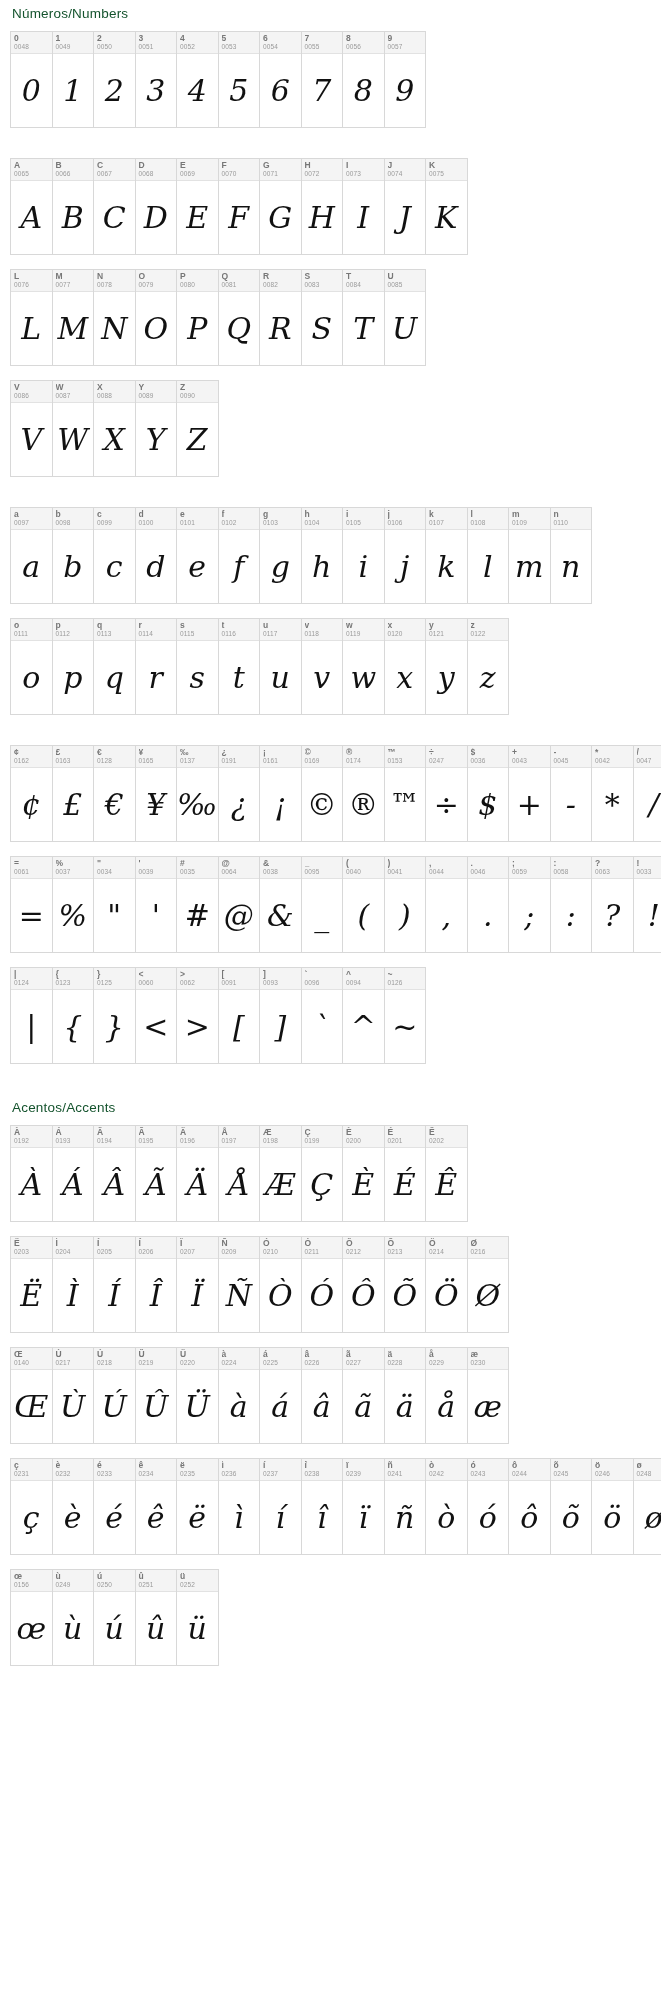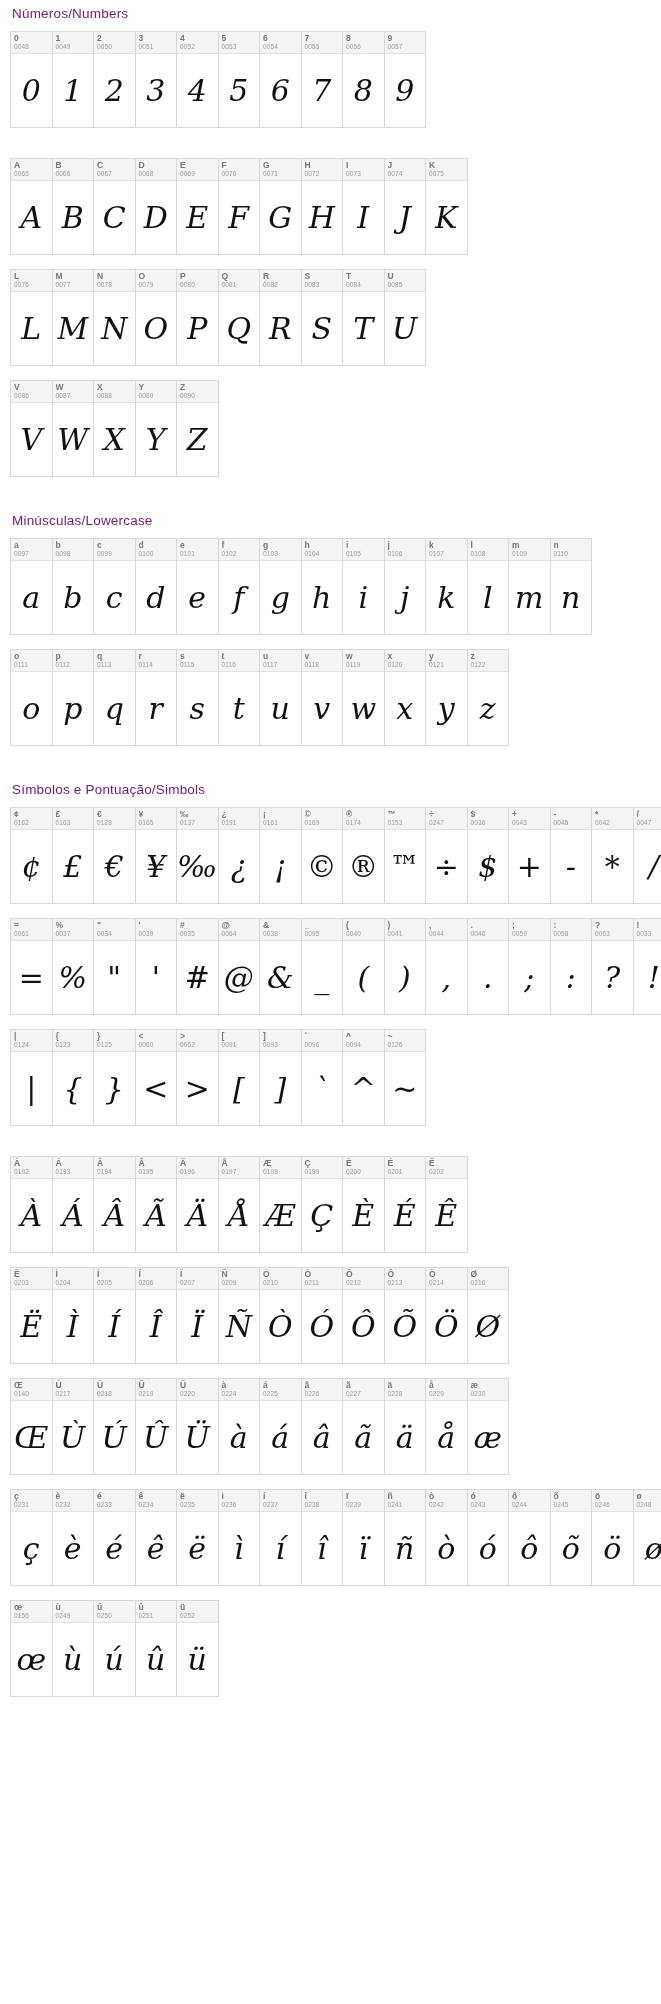"Números/Numbers" .section-title { color: #701a75 -> #14532d }
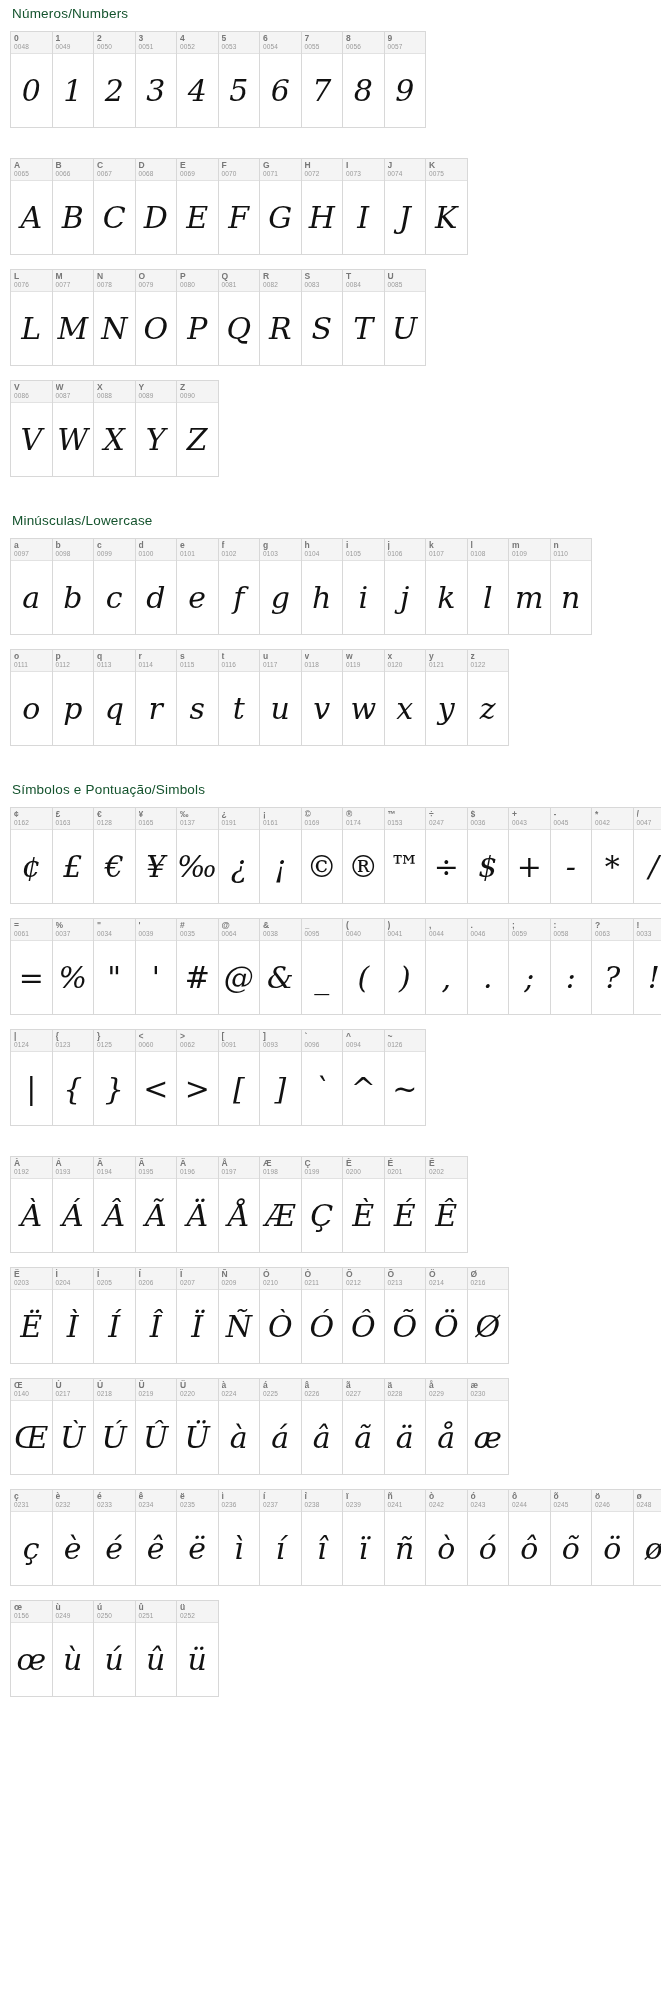"Minúsculas/Lowercase" div.section-title { html: <div>Minúsculas/Lowercase</div> -> none }
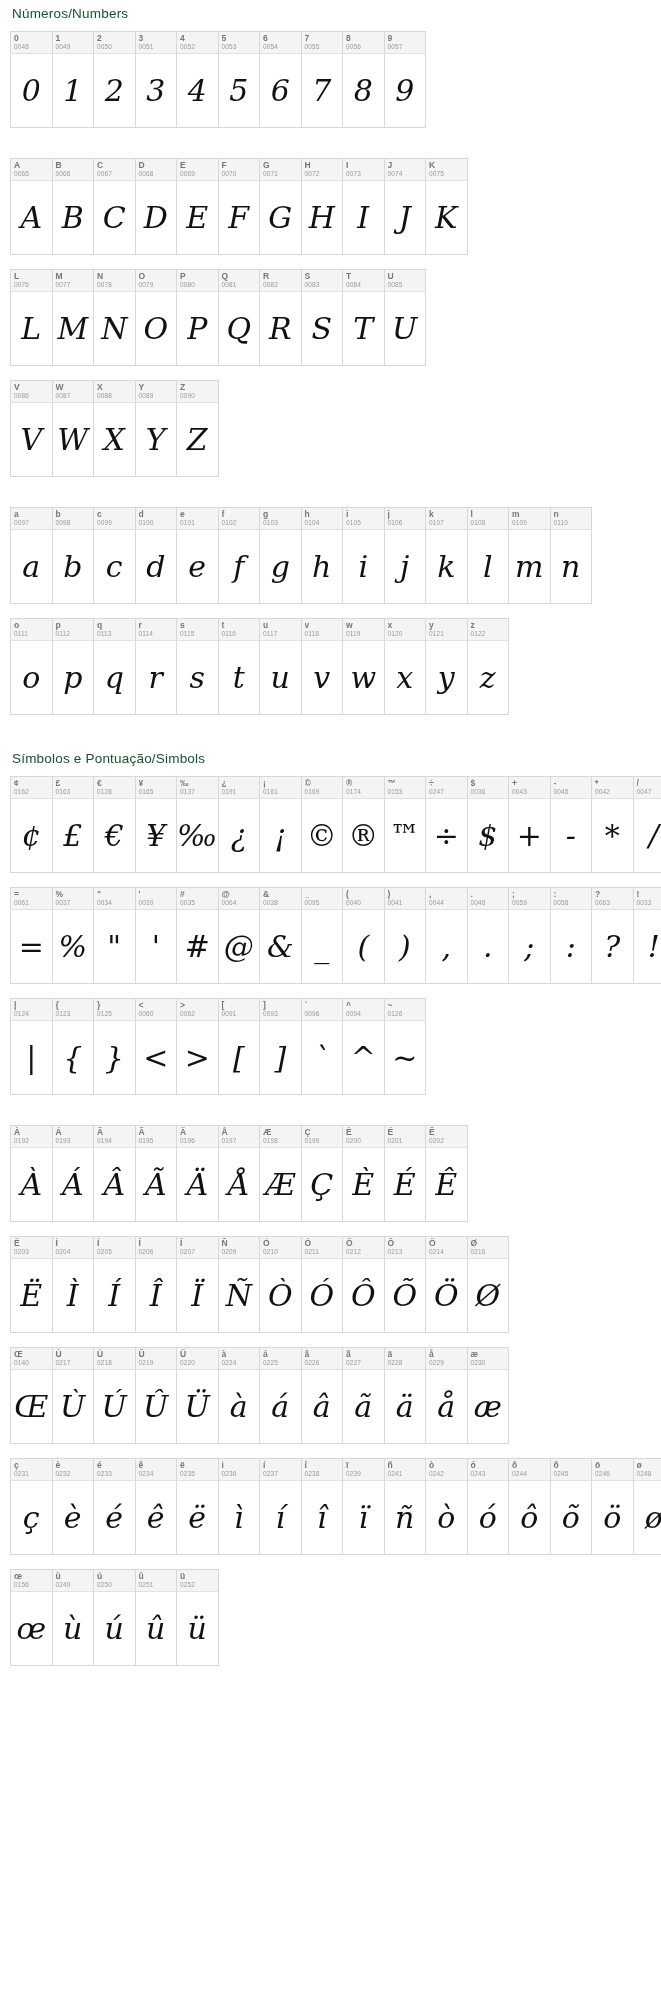"Símbolos e Pontuação/Simbols" div.section-title { html: <div>Símbolos e Pontuação/Simbols</div> -> none }
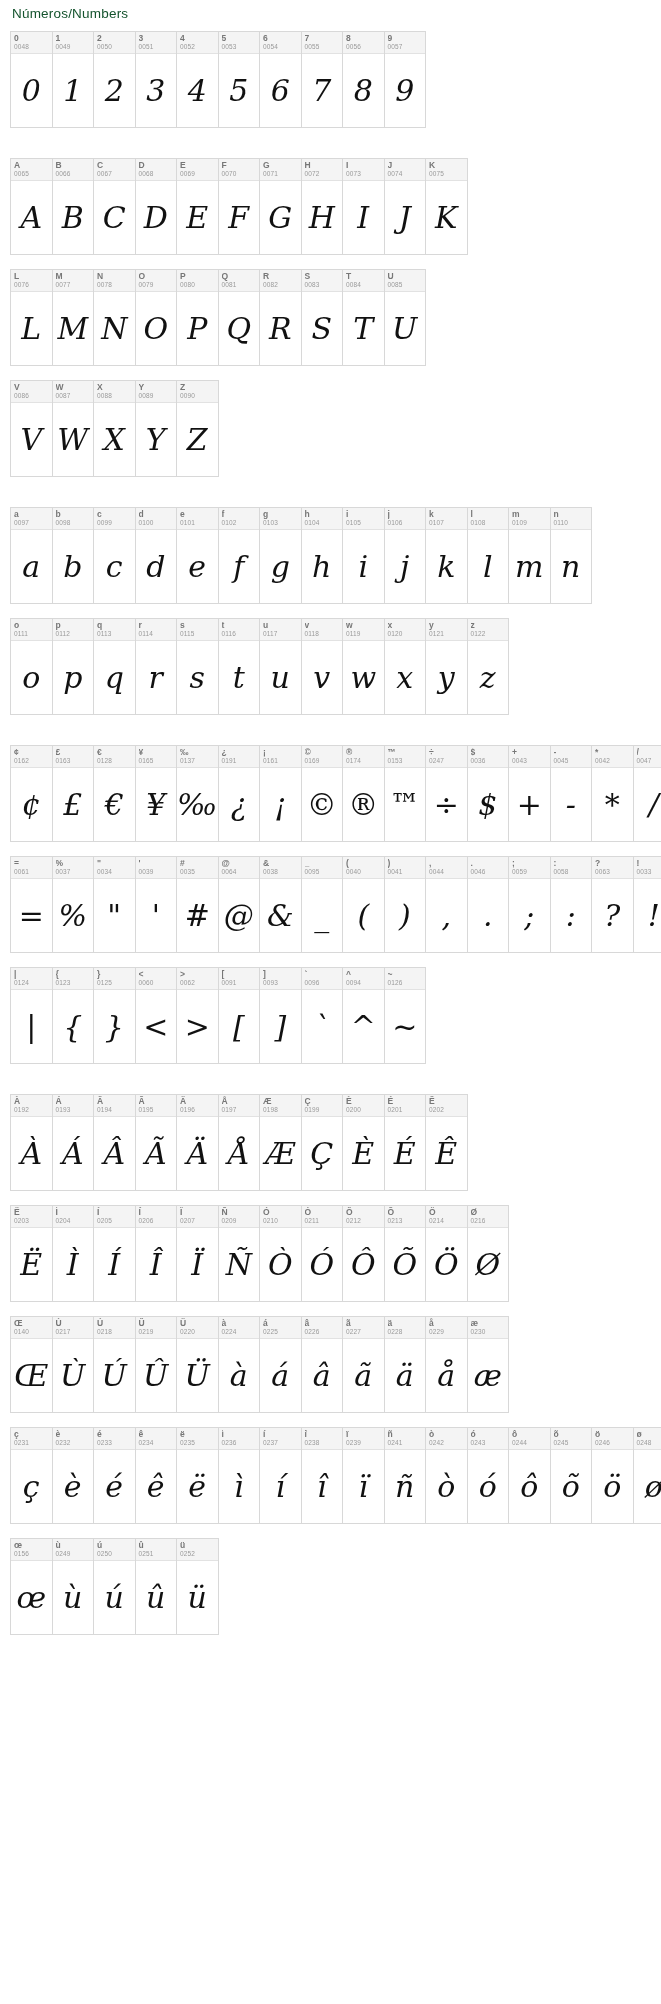"Acentos/Accents" div.section-title { html: none -> <div>Acentos/Accents</div> }
